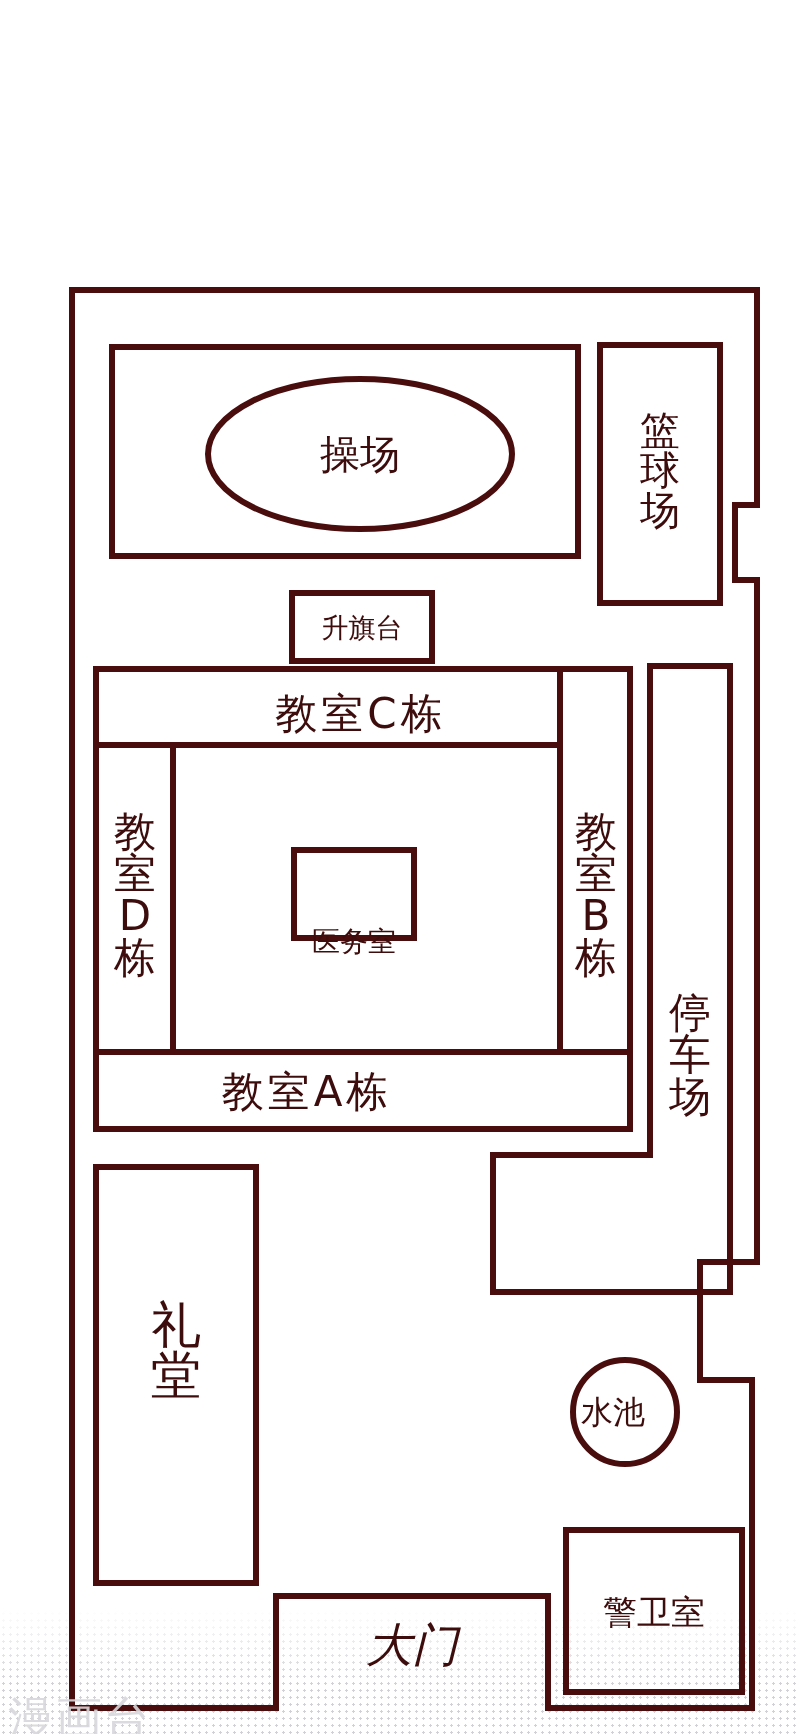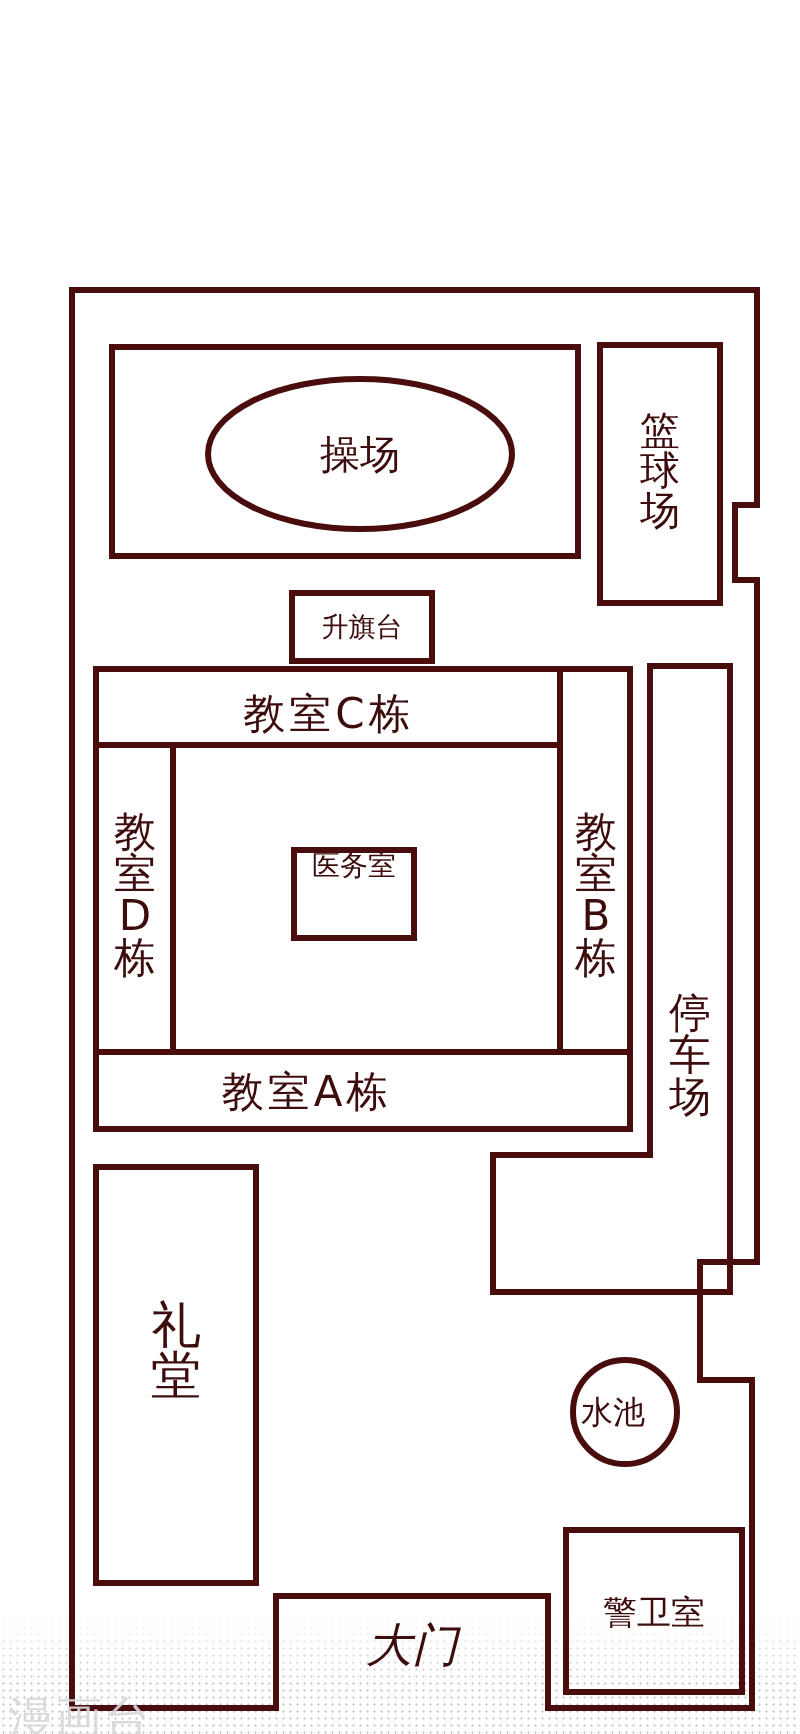"升旗台" div.lbl { font-family: Liberation Serif, serif -> none }
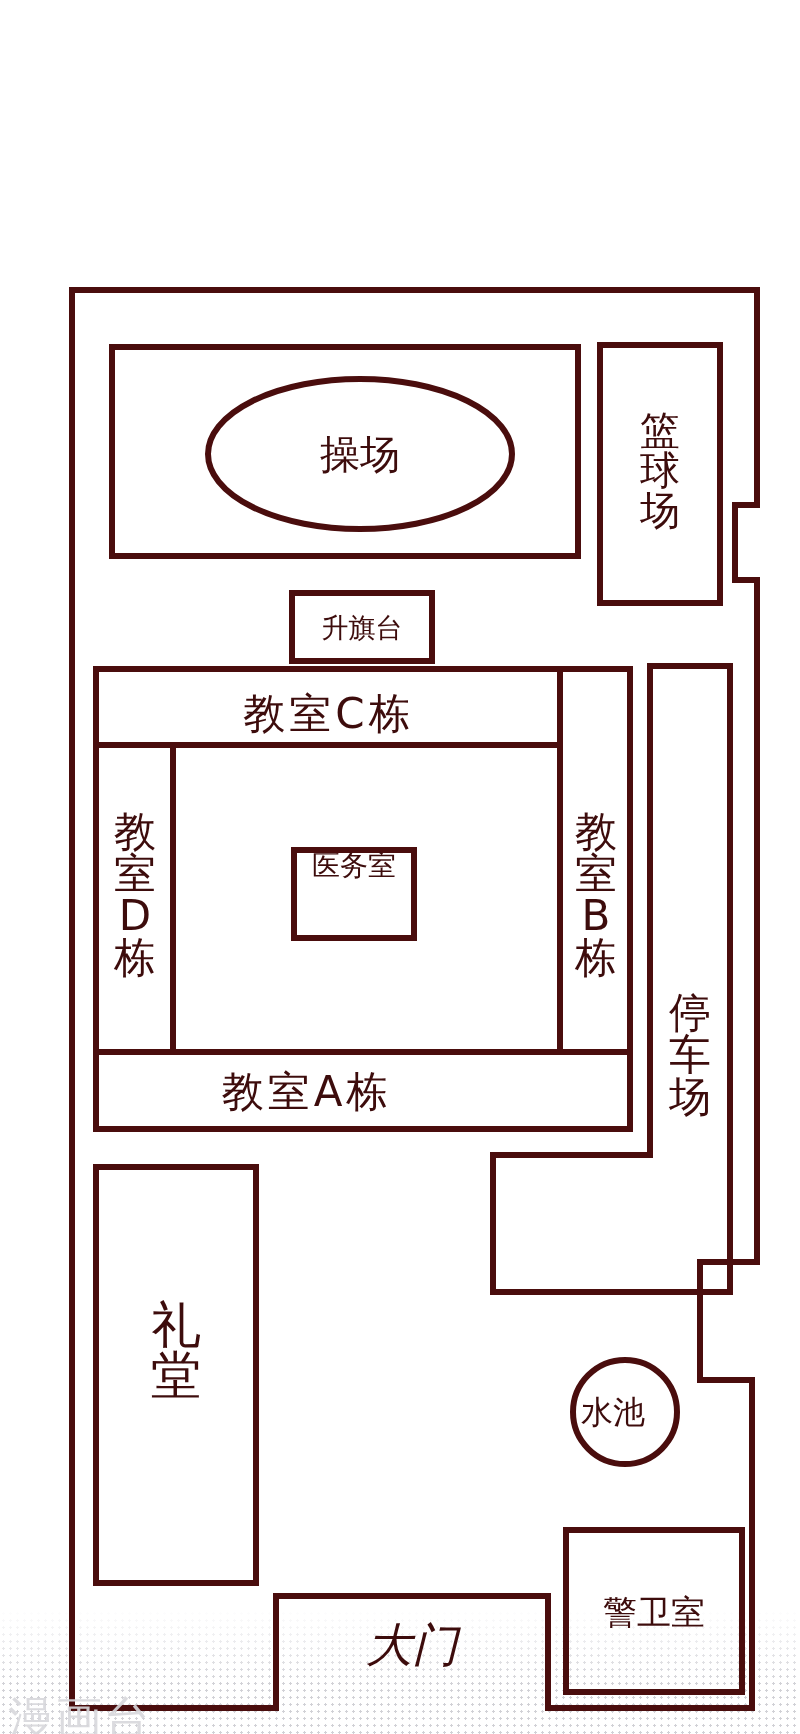"教室C栋" div.lbl { padding-left: none -> 32px }
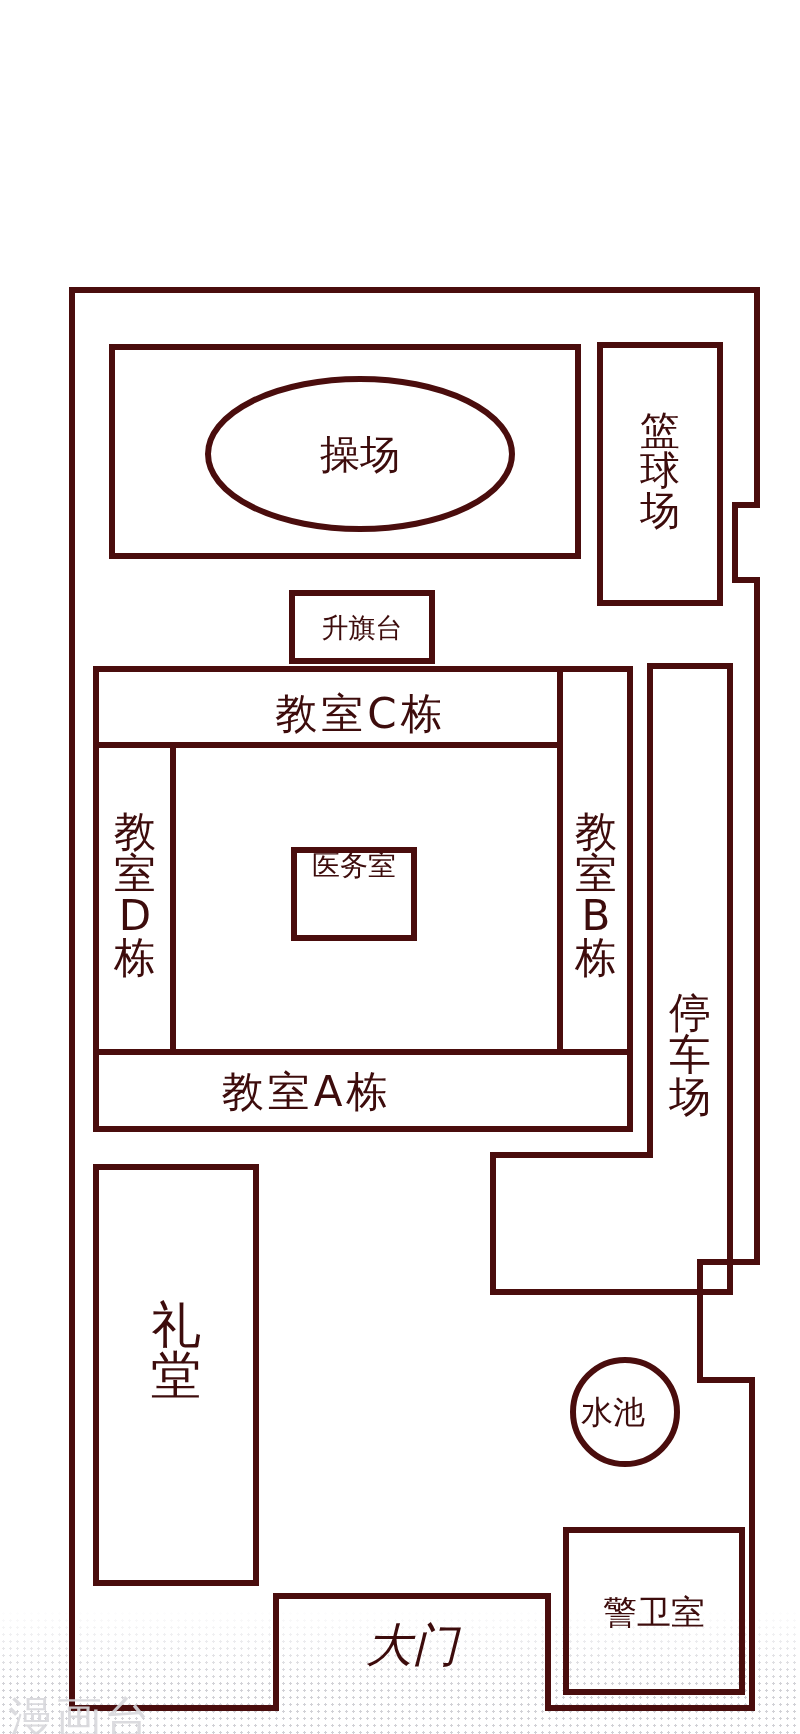"医务室" div.lbl { top: 848px -> 924px }
